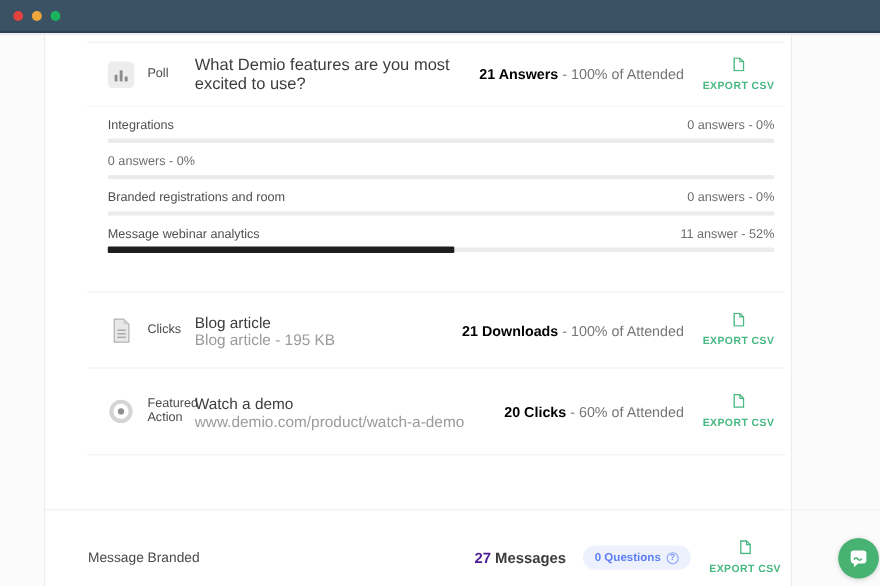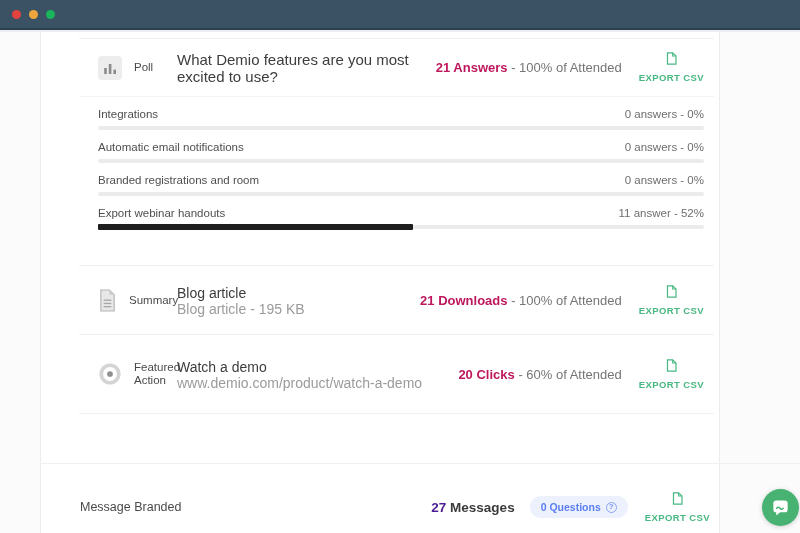"21 Answers" .stats b { color: #be185d -> #000000 }
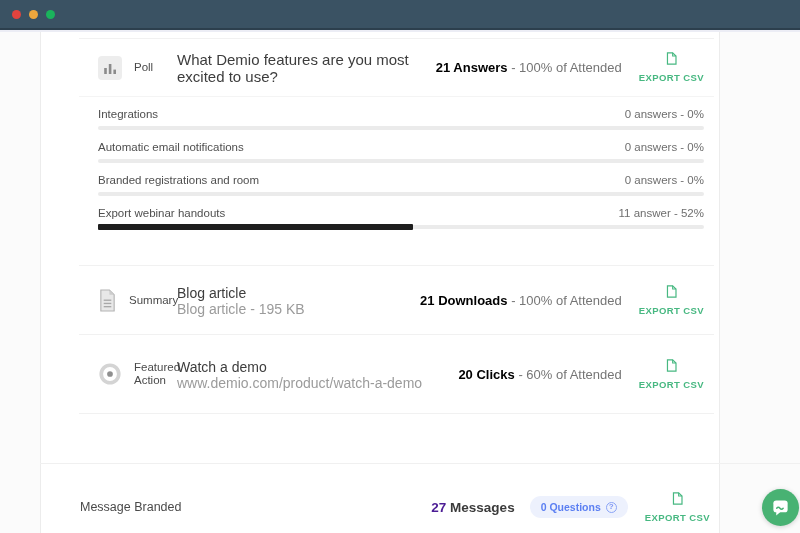"Automatic email notifications" span.opt-label { html: <span>Automatic email notifications</span> -> none }
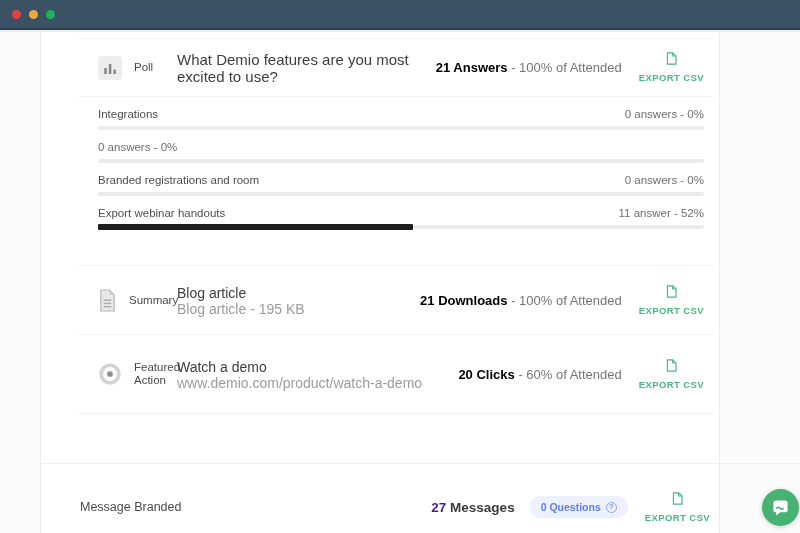"Export webinar handouts" span.opt-label { text: Export webinar handouts -> Message webinar analytics }
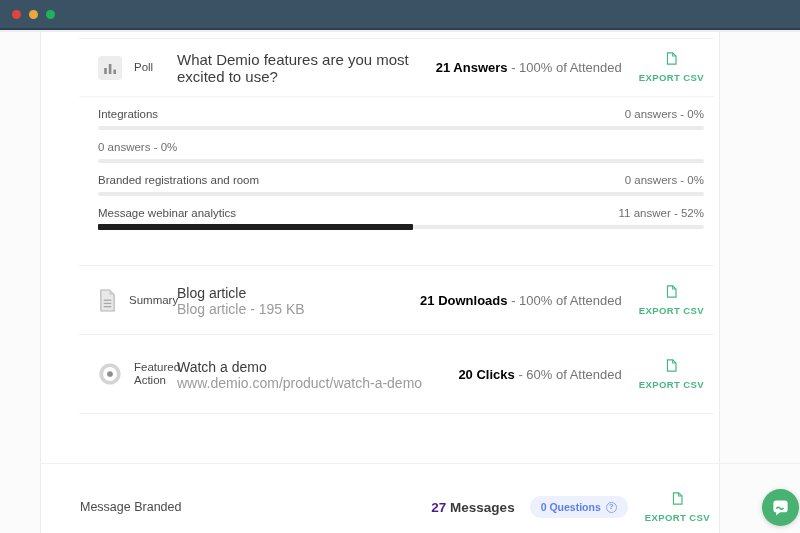"Summary" span.type-label { text: Summary -> Clicks }
